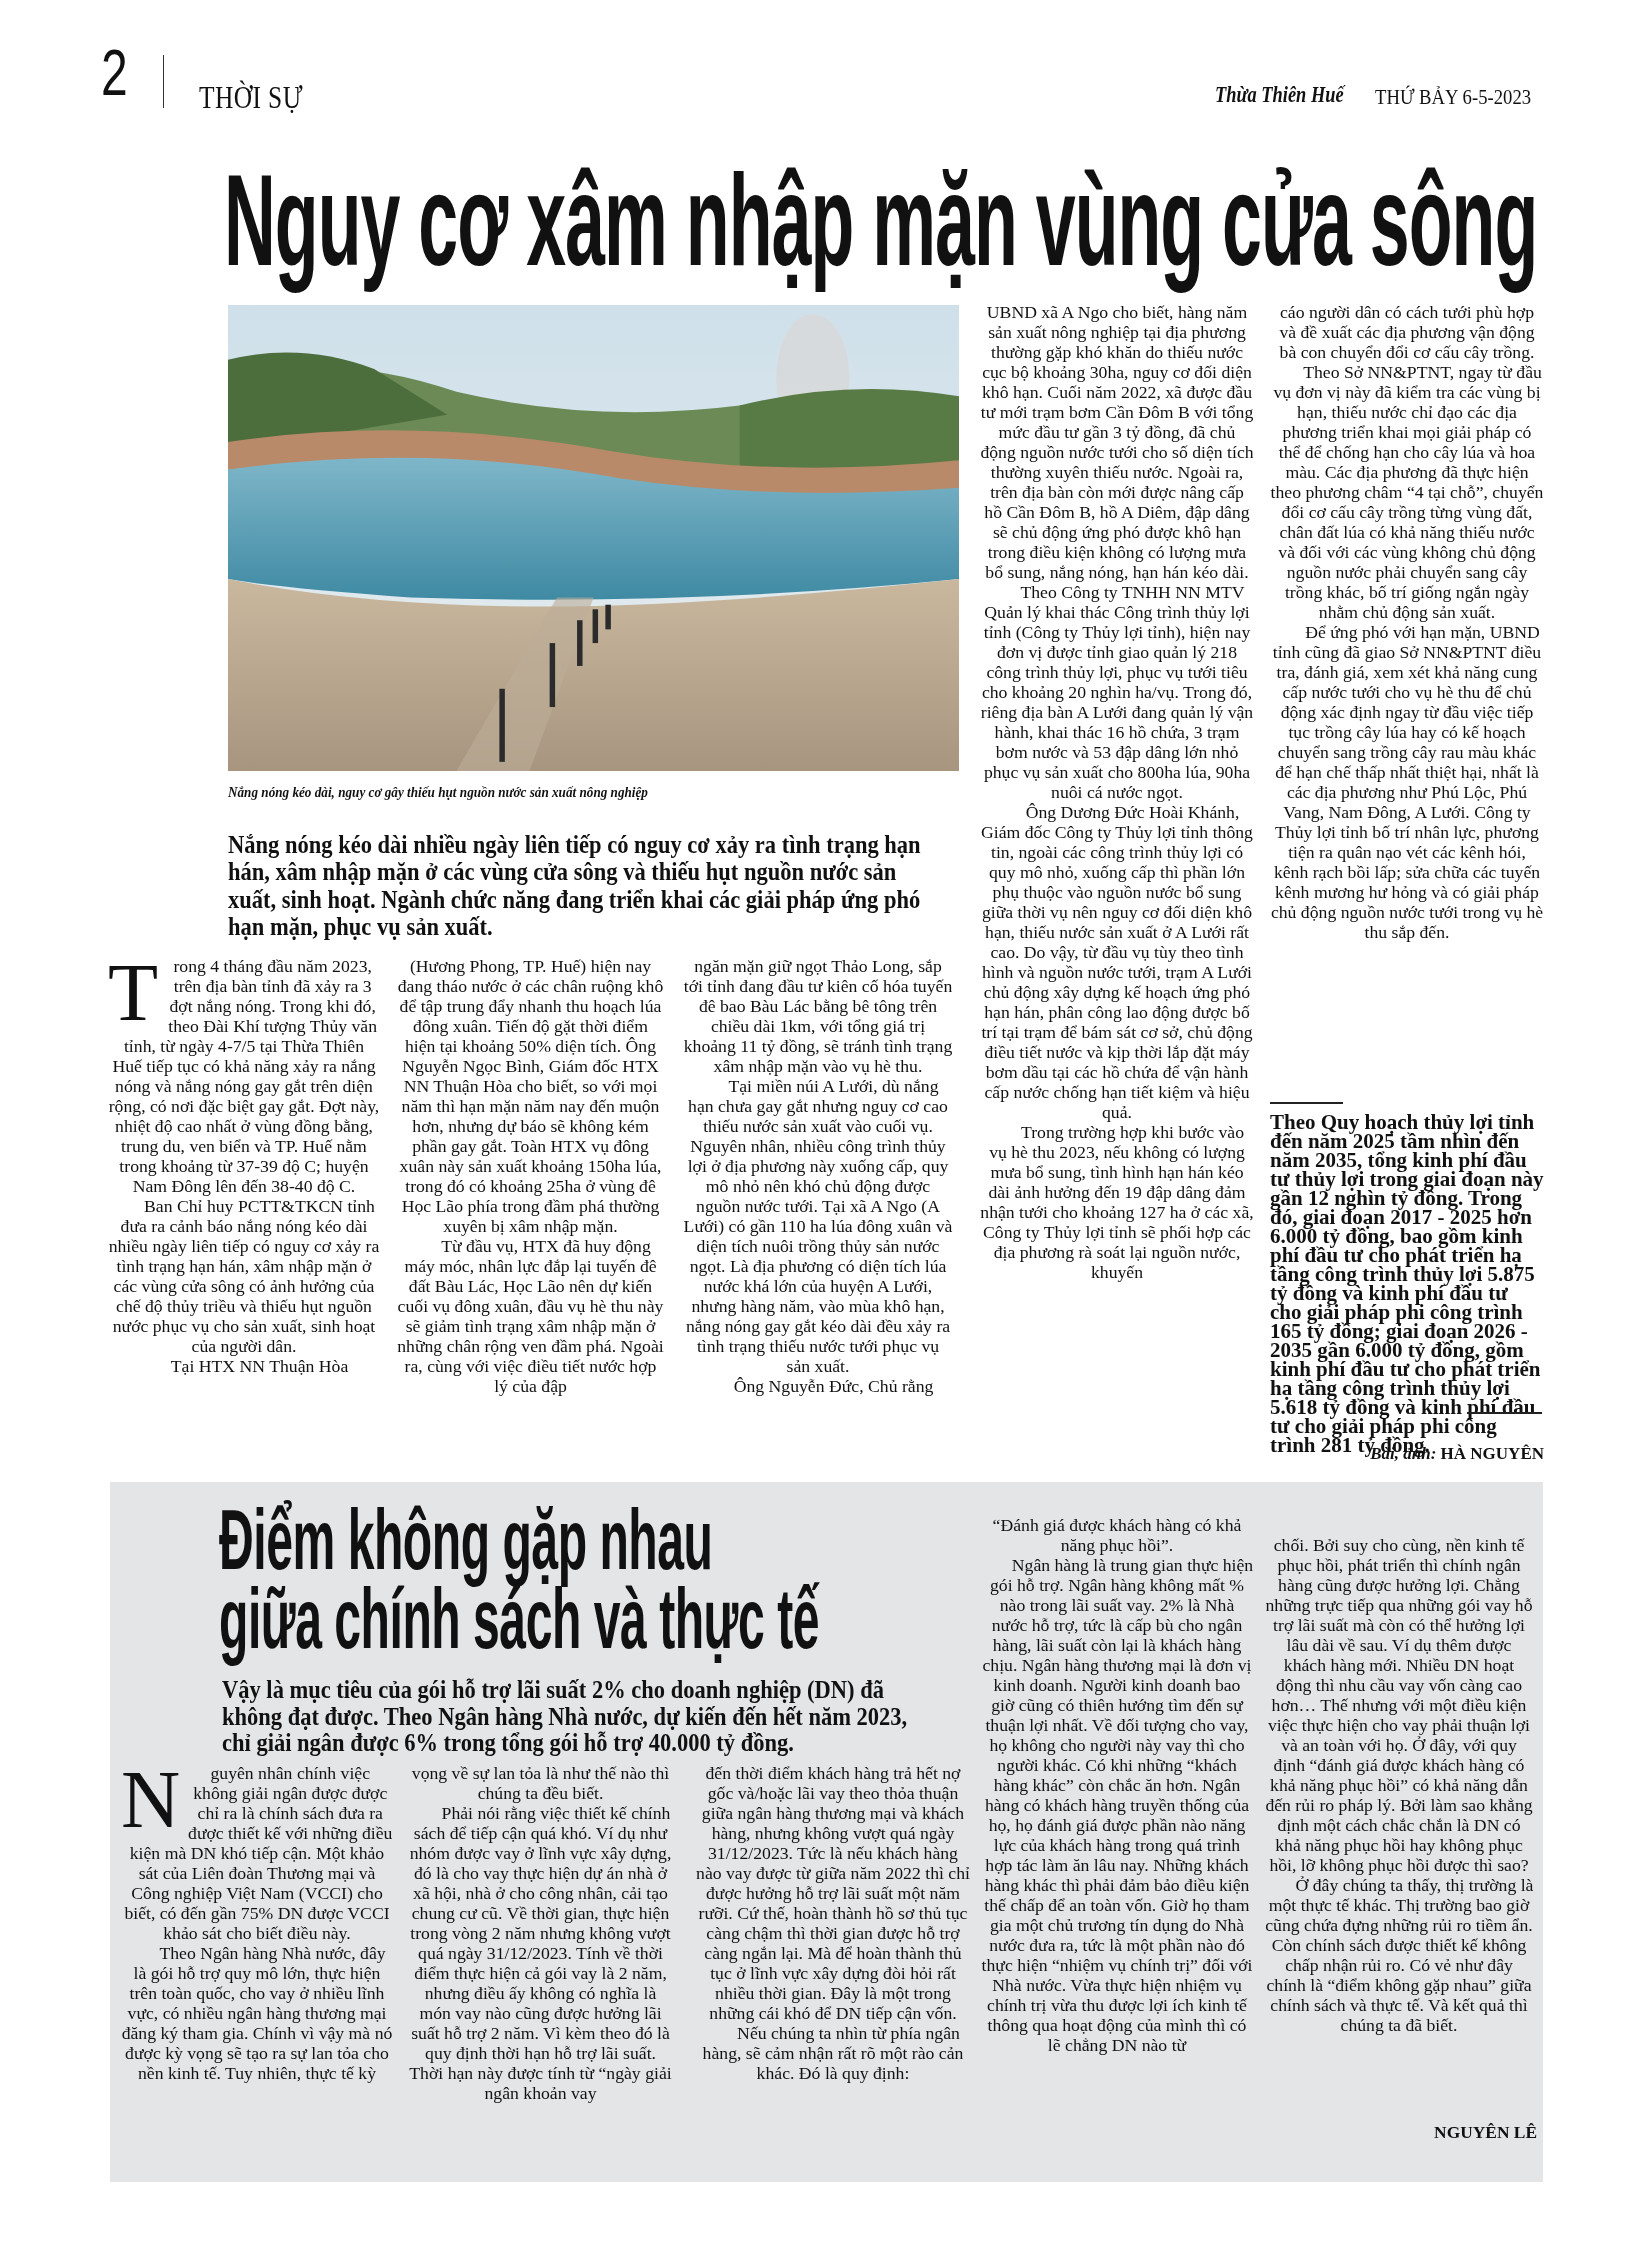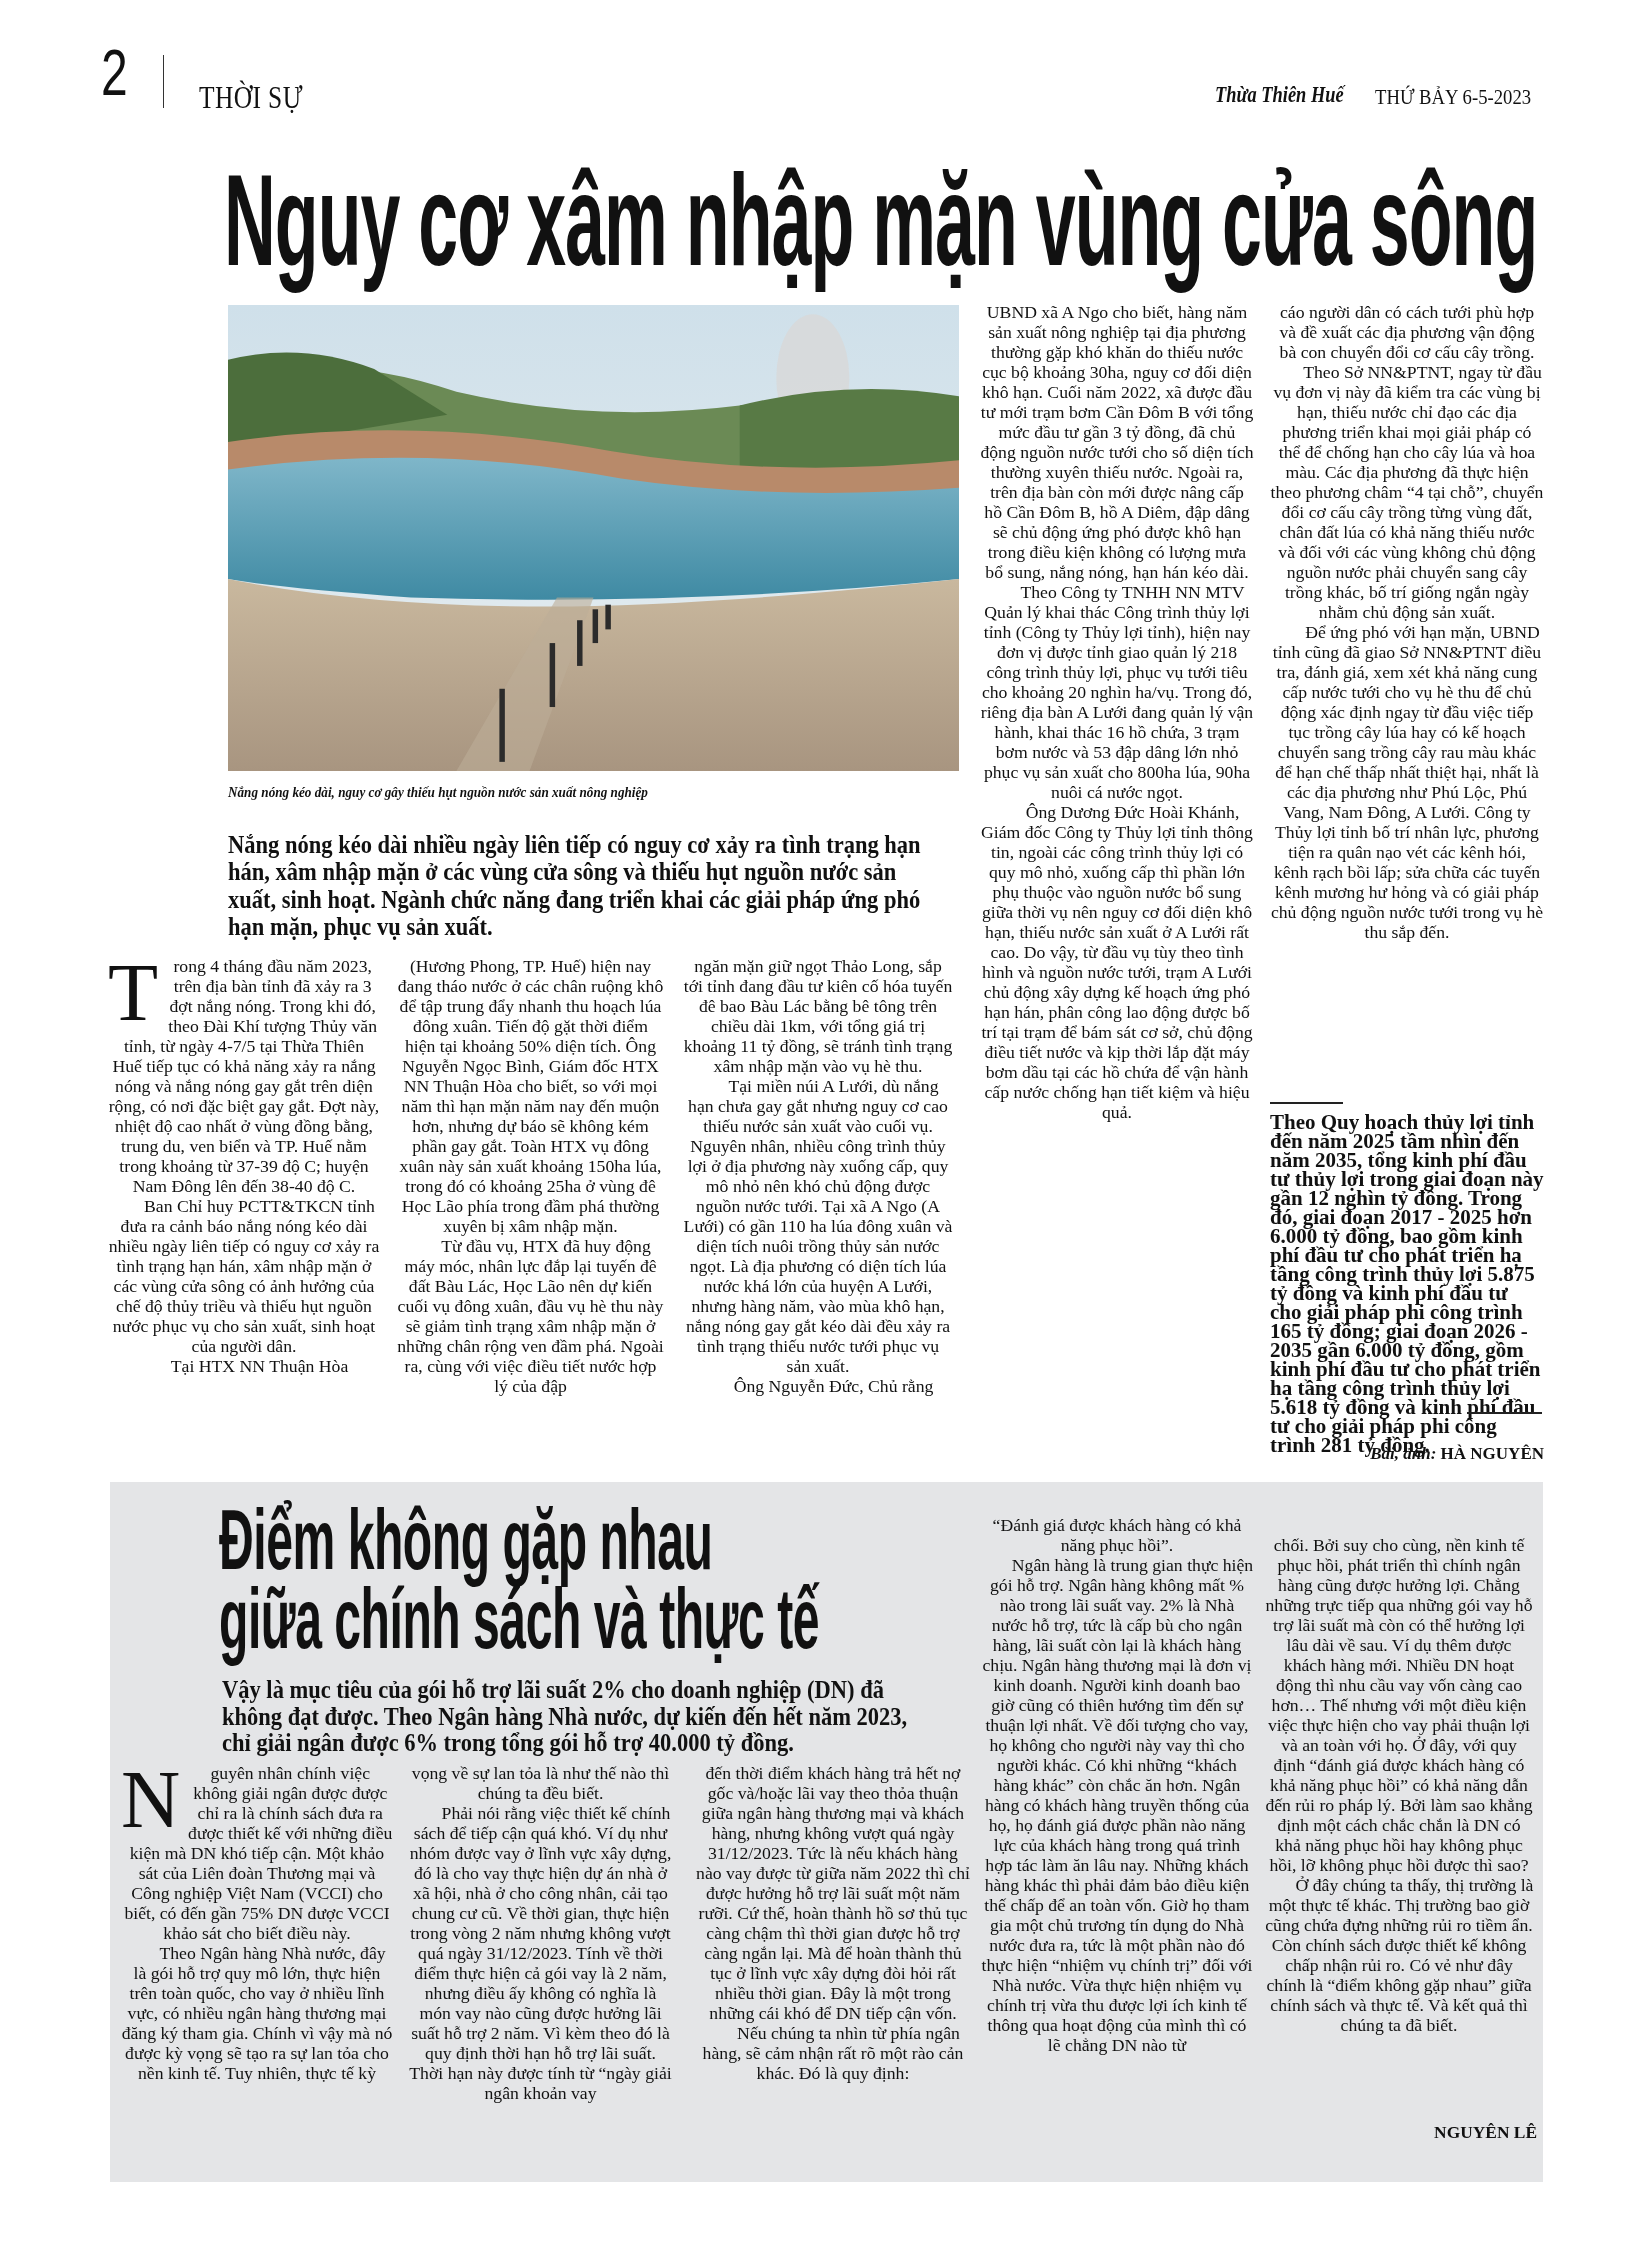"Trong trường hợp khi bước" p { html: none -> <p>Trong trường hợp khi bước vào vụ hè thu 2023, nếu không có lượng mưa bổ sung, tình hình hạn hán kéo dài ảnh hưởng đến 19 đập dâng đảm nhận tưới cho khoảng 127 ha ở các xã, Công ty Thủy lợi tỉnh sẽ phối hợp các địa phương rà soát lại nguồn nước, khuyến</p> }
